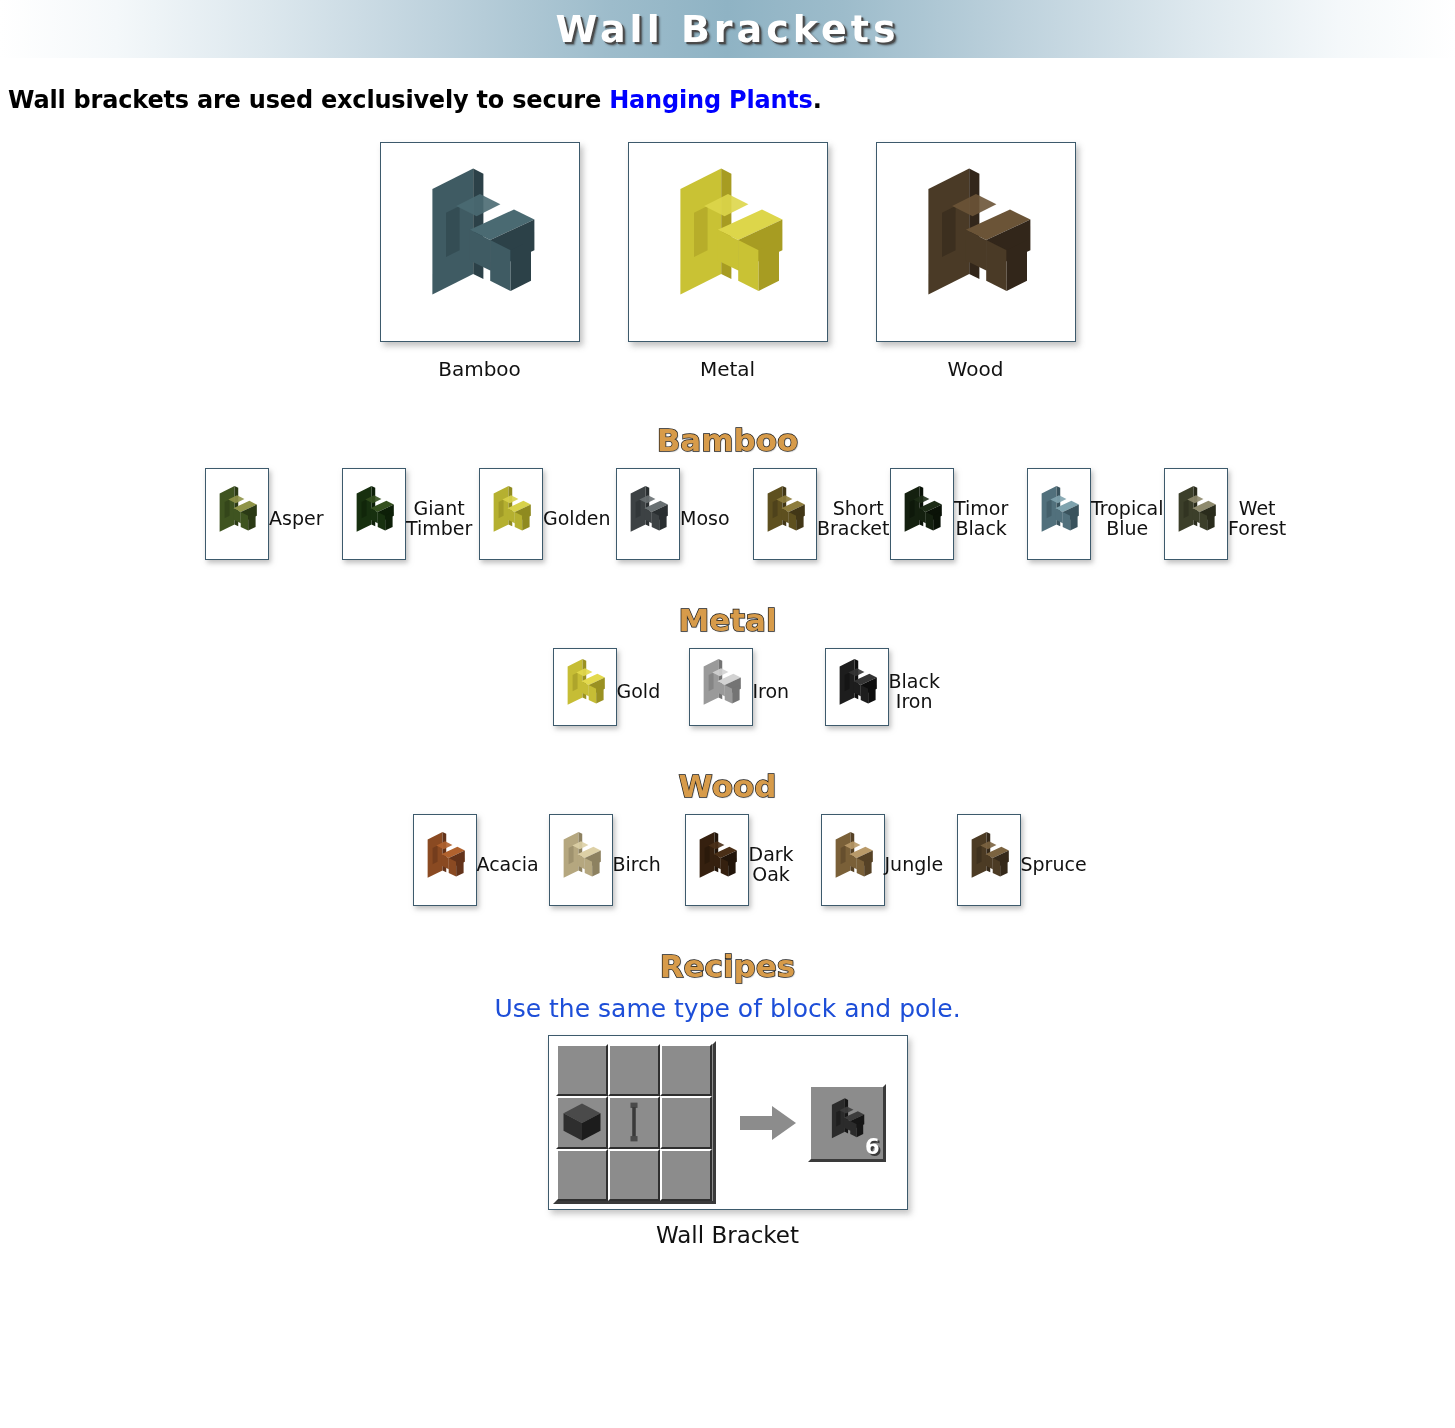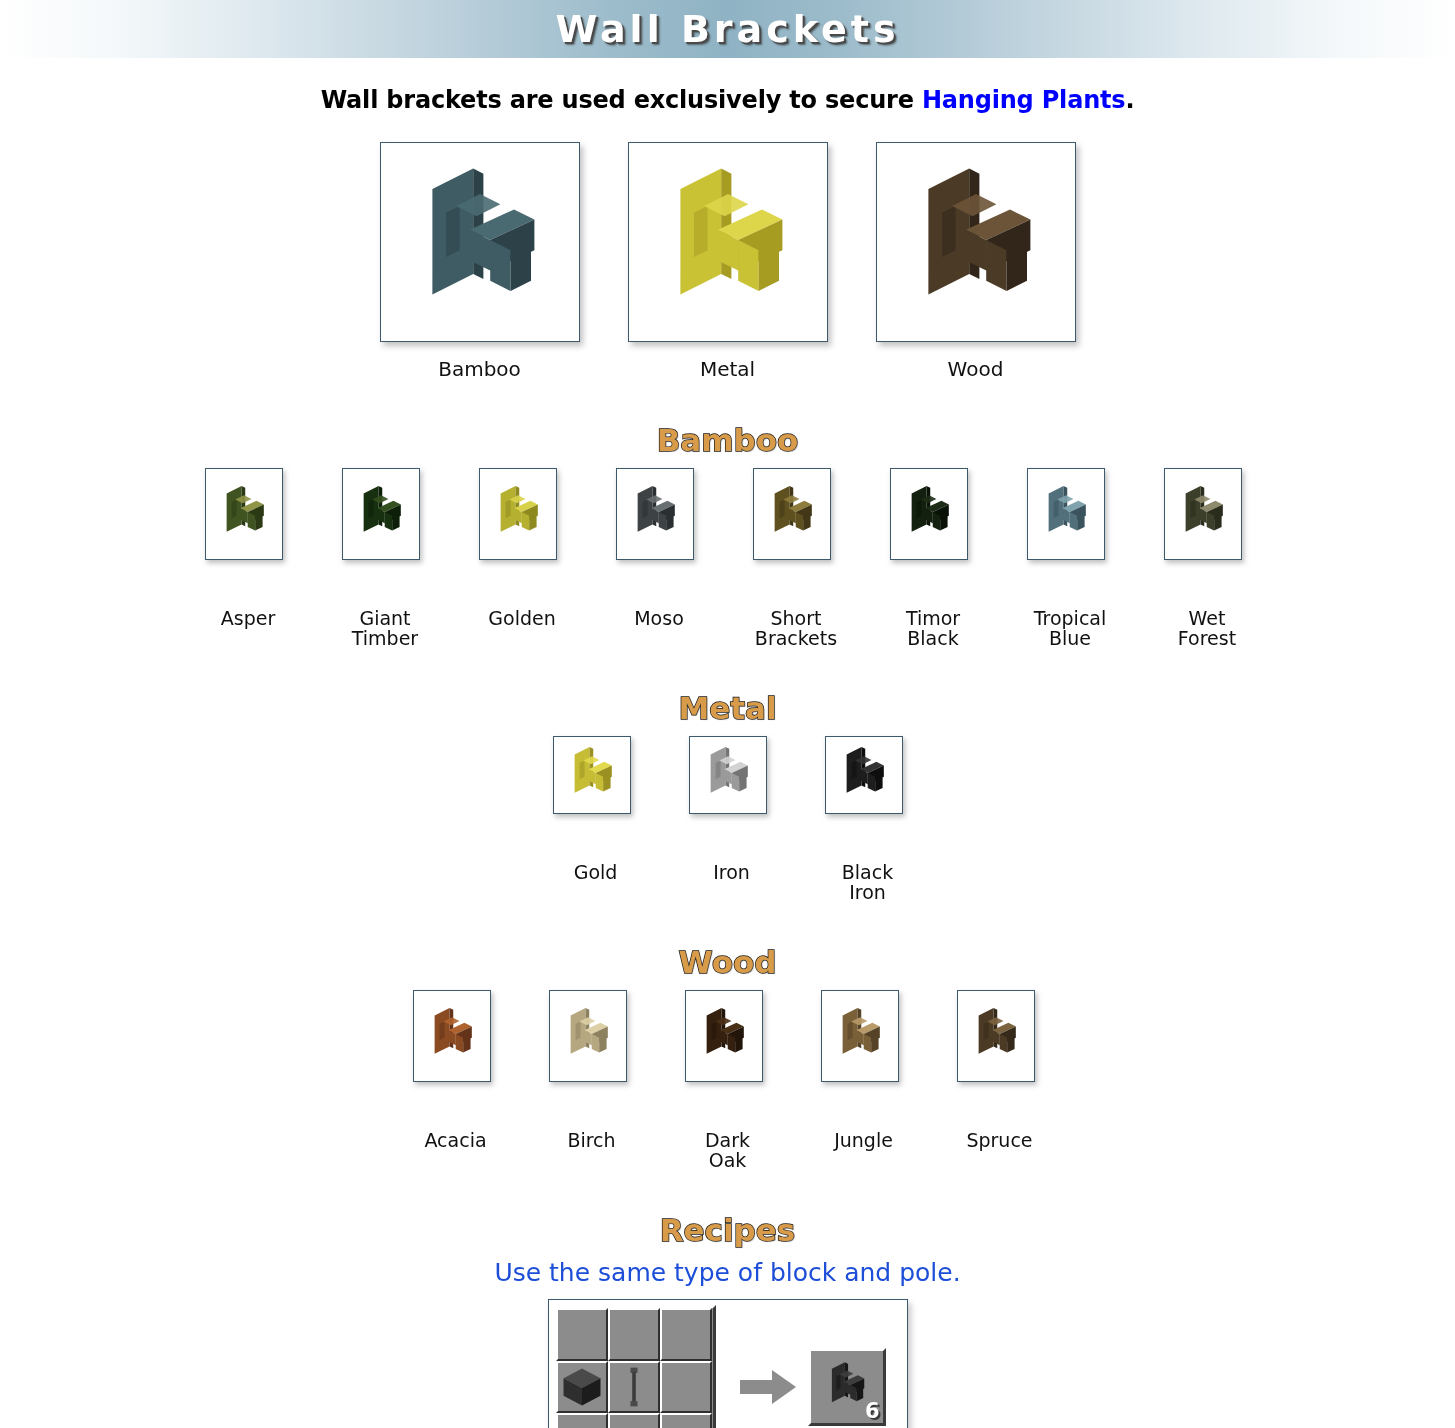"Wall brackets are used exclusively" .intro { padding-left: none -> 8px; text-align: center -> left }
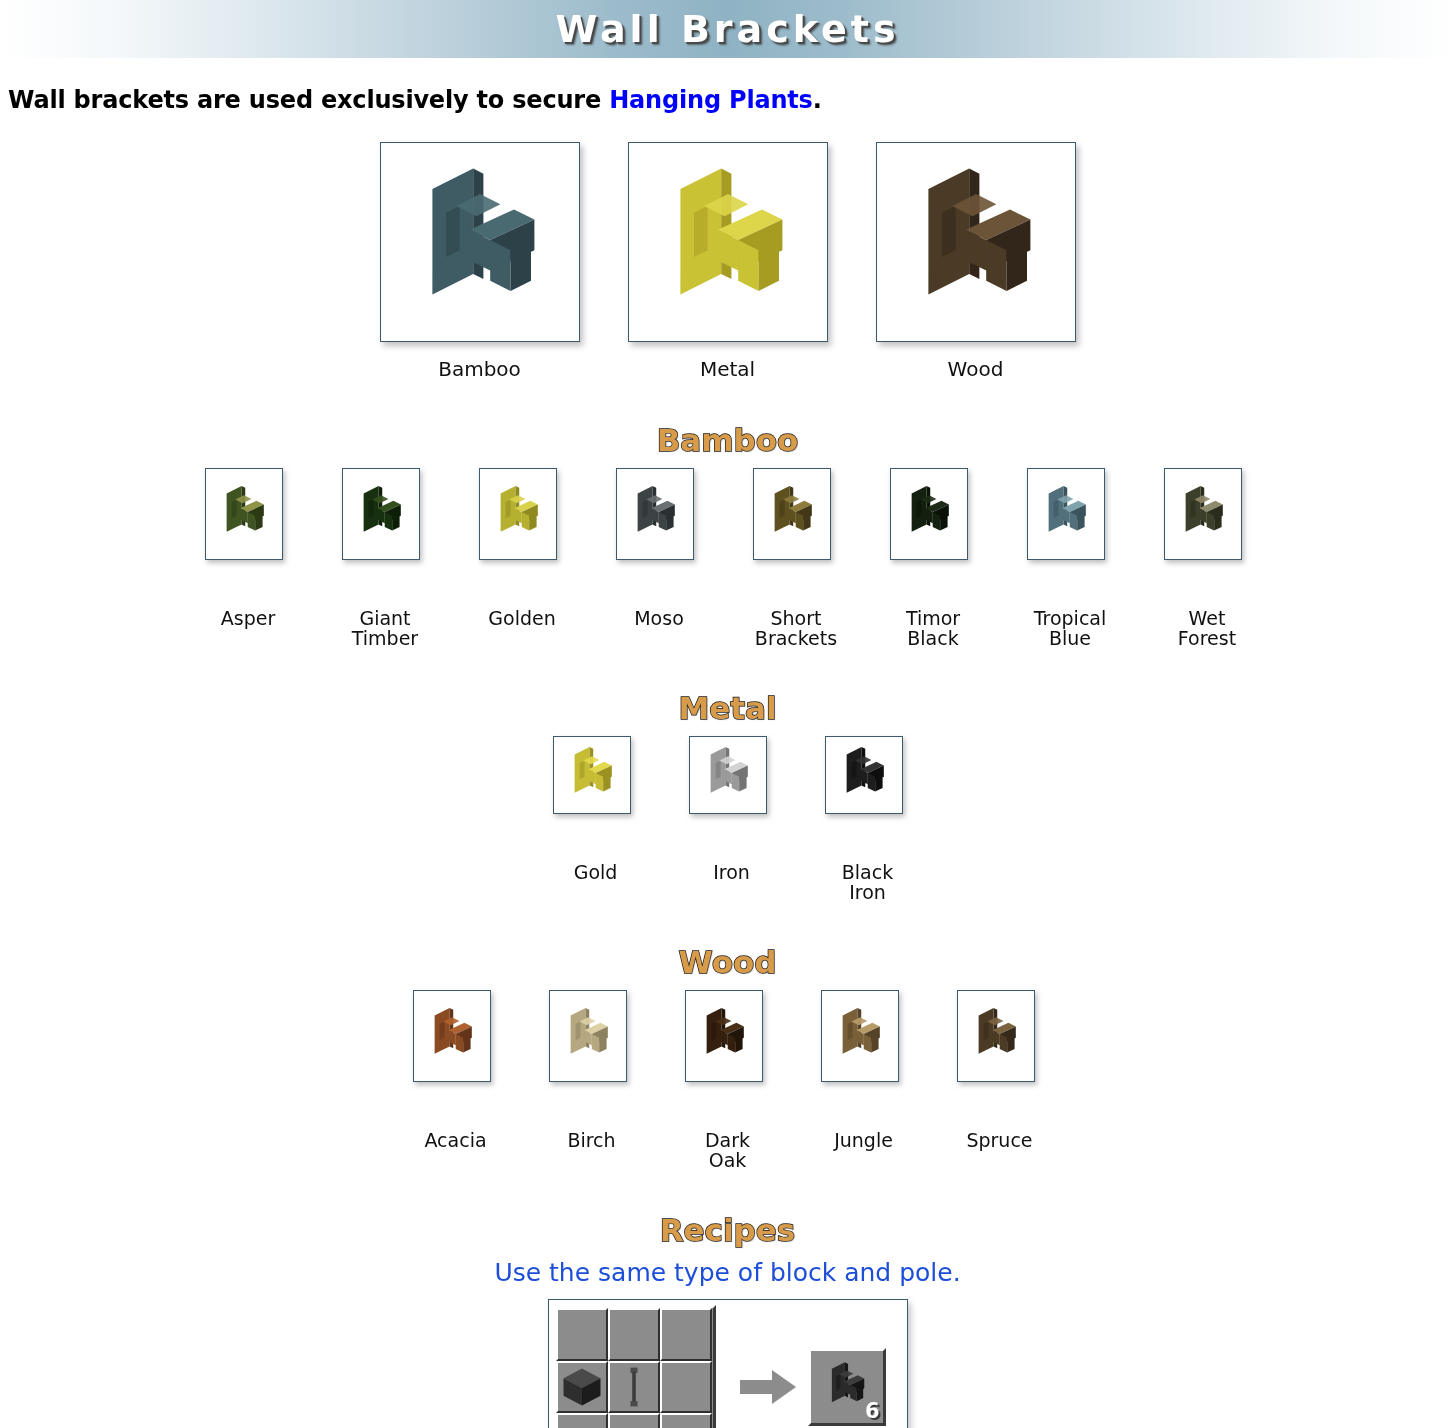"Asper" .item { align-items: none -> center; flex-direction: column -> row; gap: 40px -> none }
